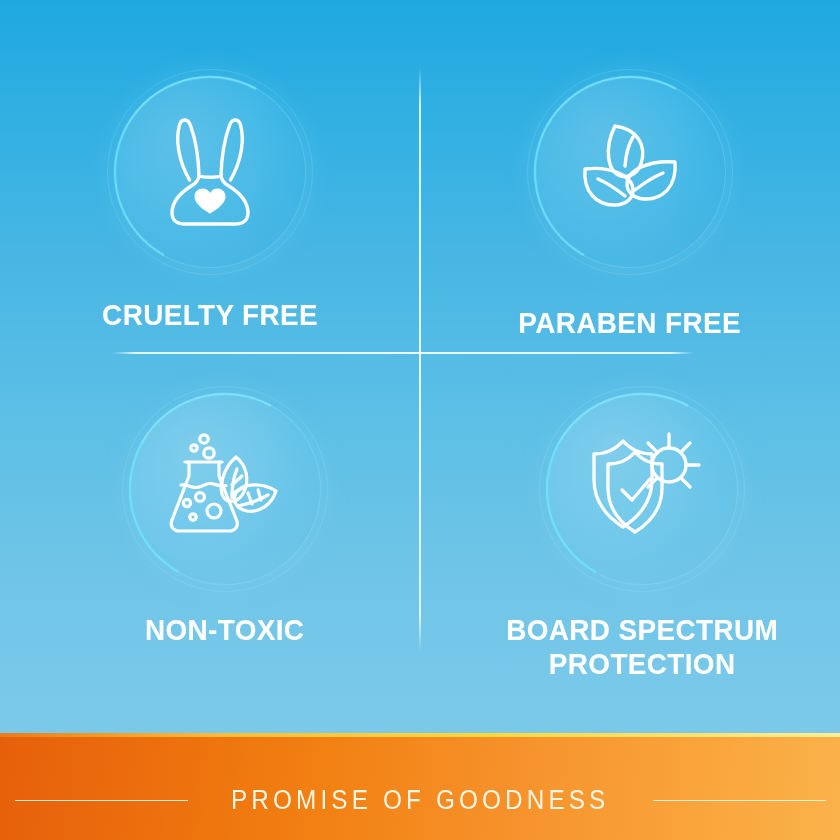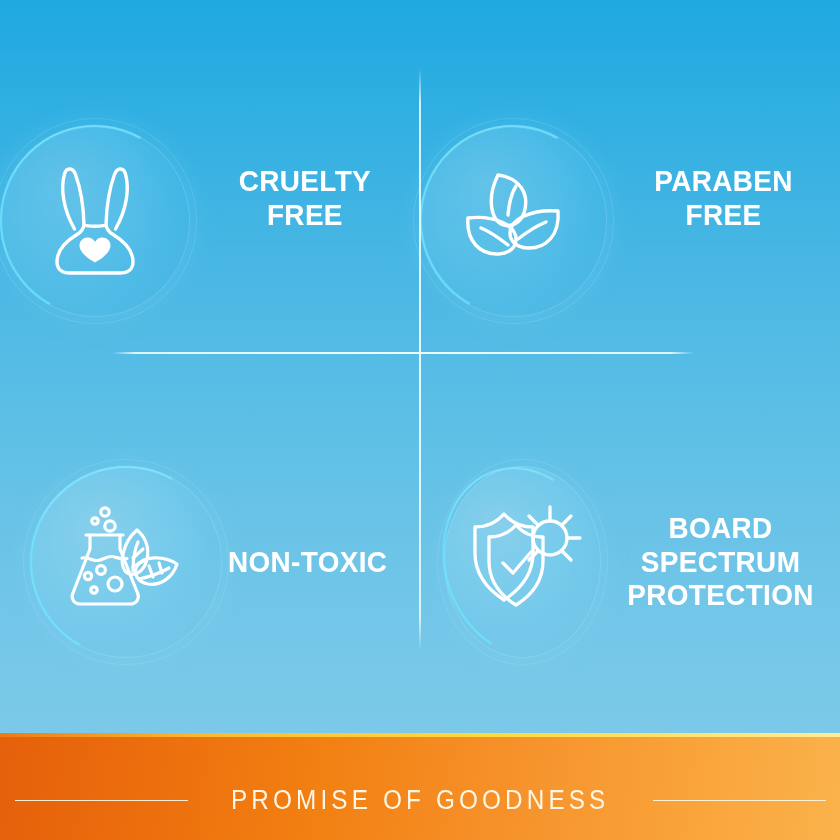"CRUELTY FREE" .cell { flex-direction: row -> column }
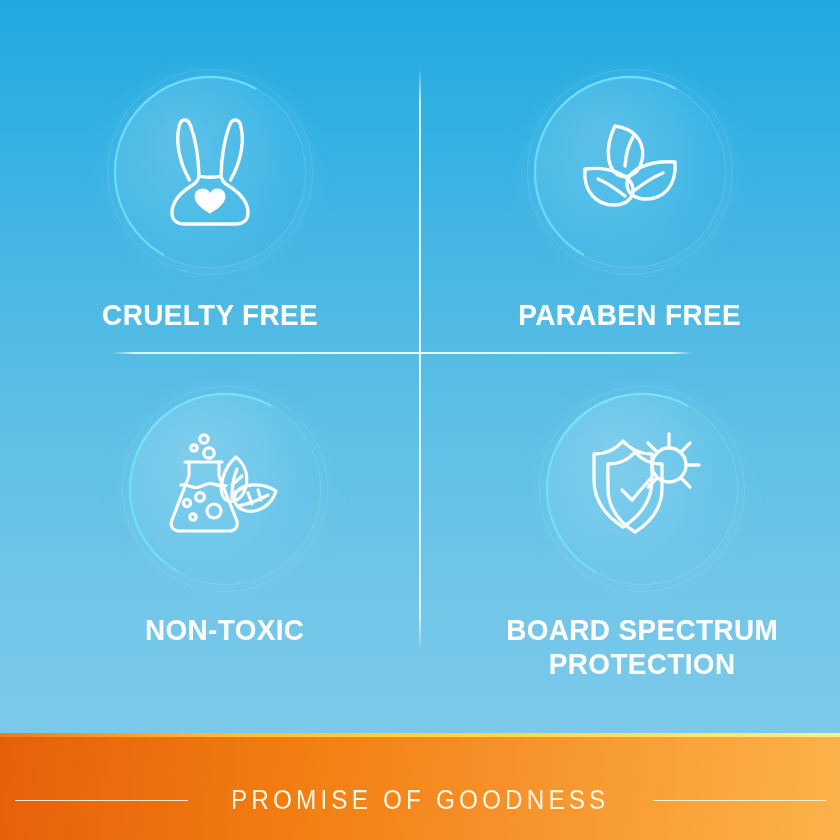"PARABEN FREE" .cell-1 { gap: none -> 8px }
